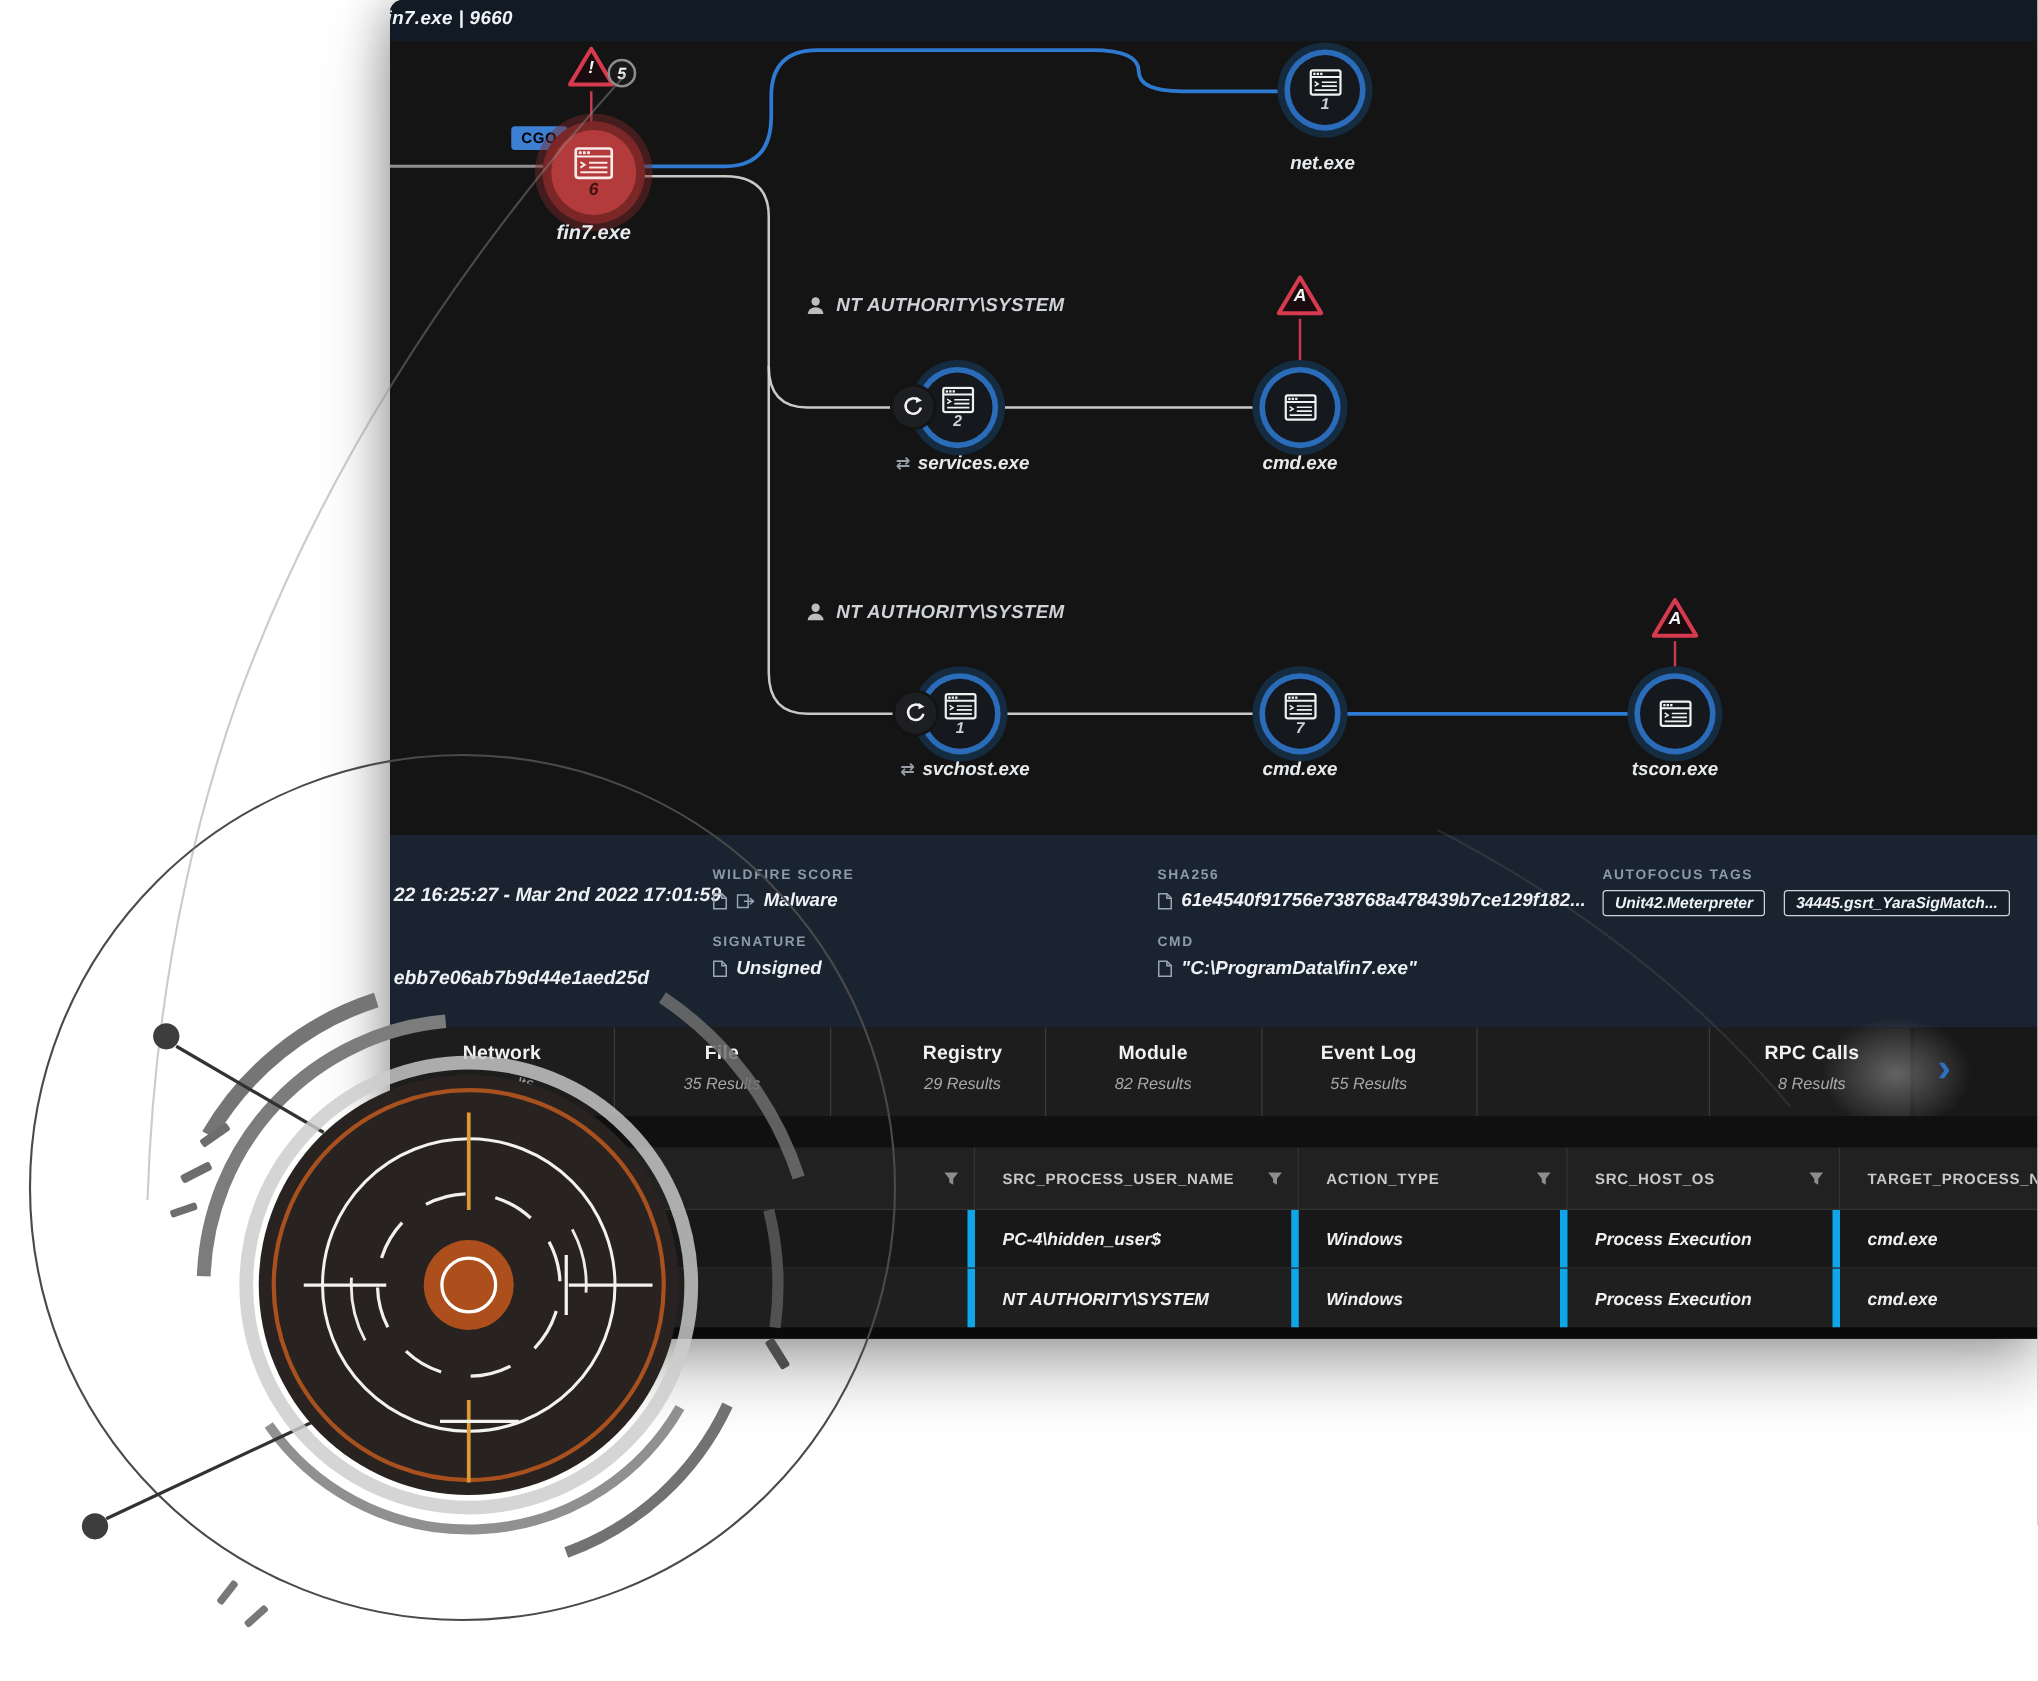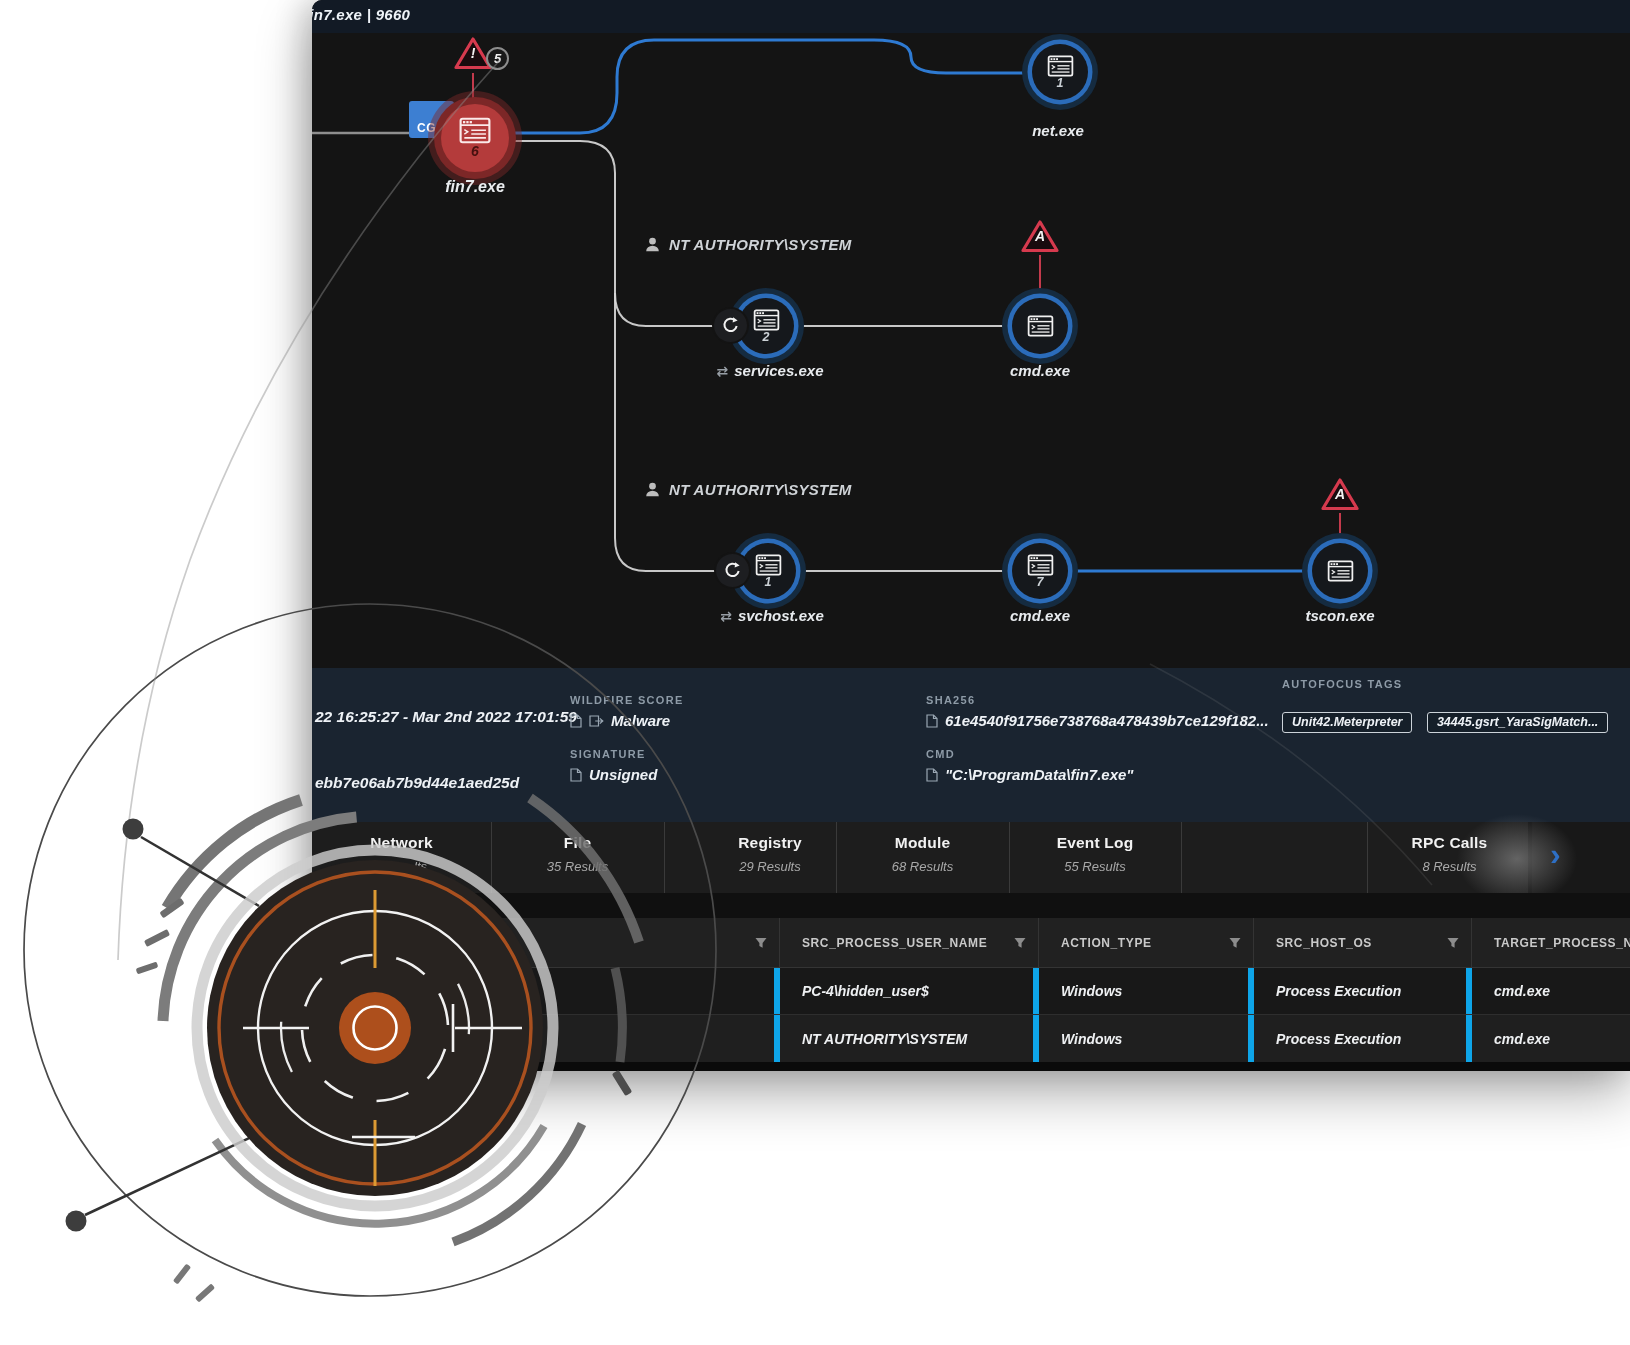"CGO" .cgo-badge { color: #ffffff -> #000000; padding: 20px 8px 3px -> 2px 8px 3px }
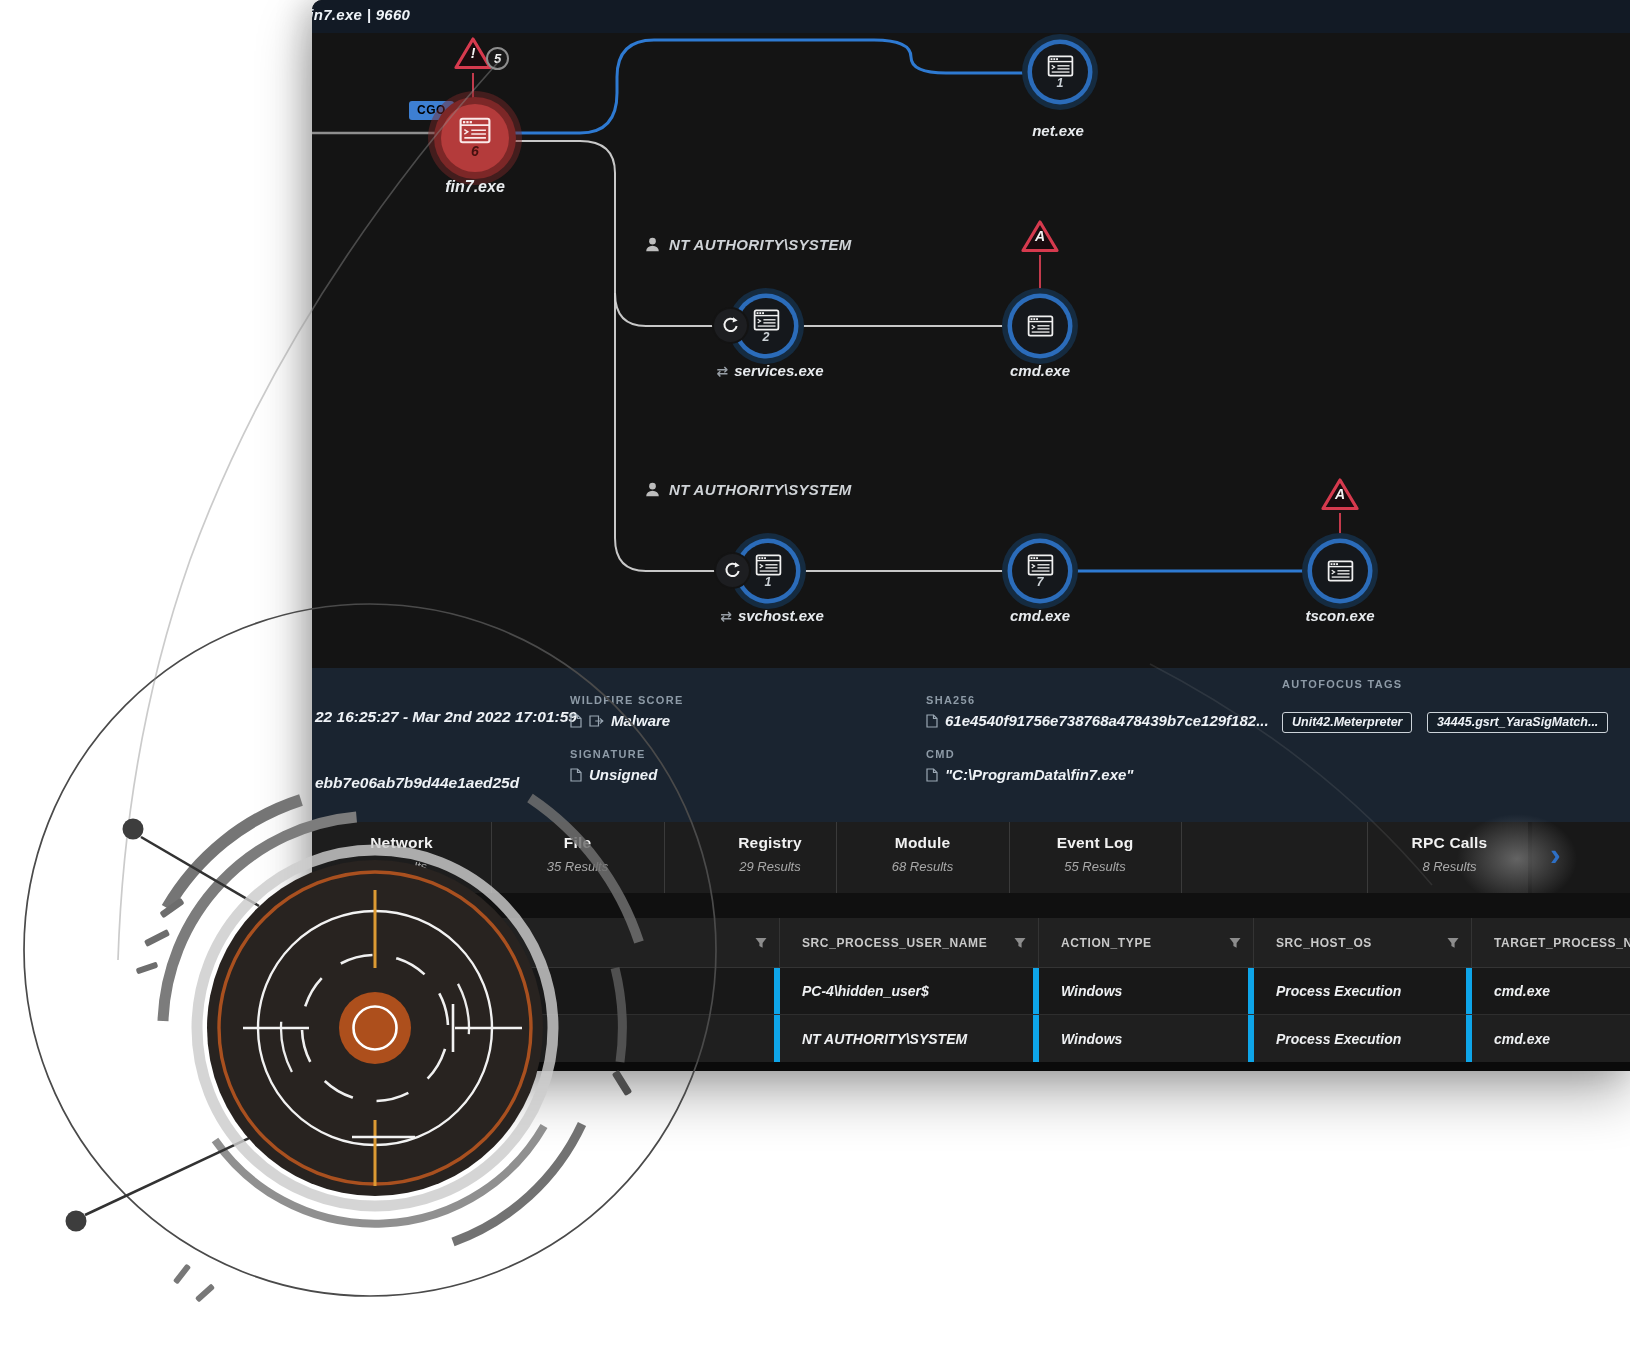"AUTOFOCUS TAGS" div.d-label { top: 10px -> 26px }
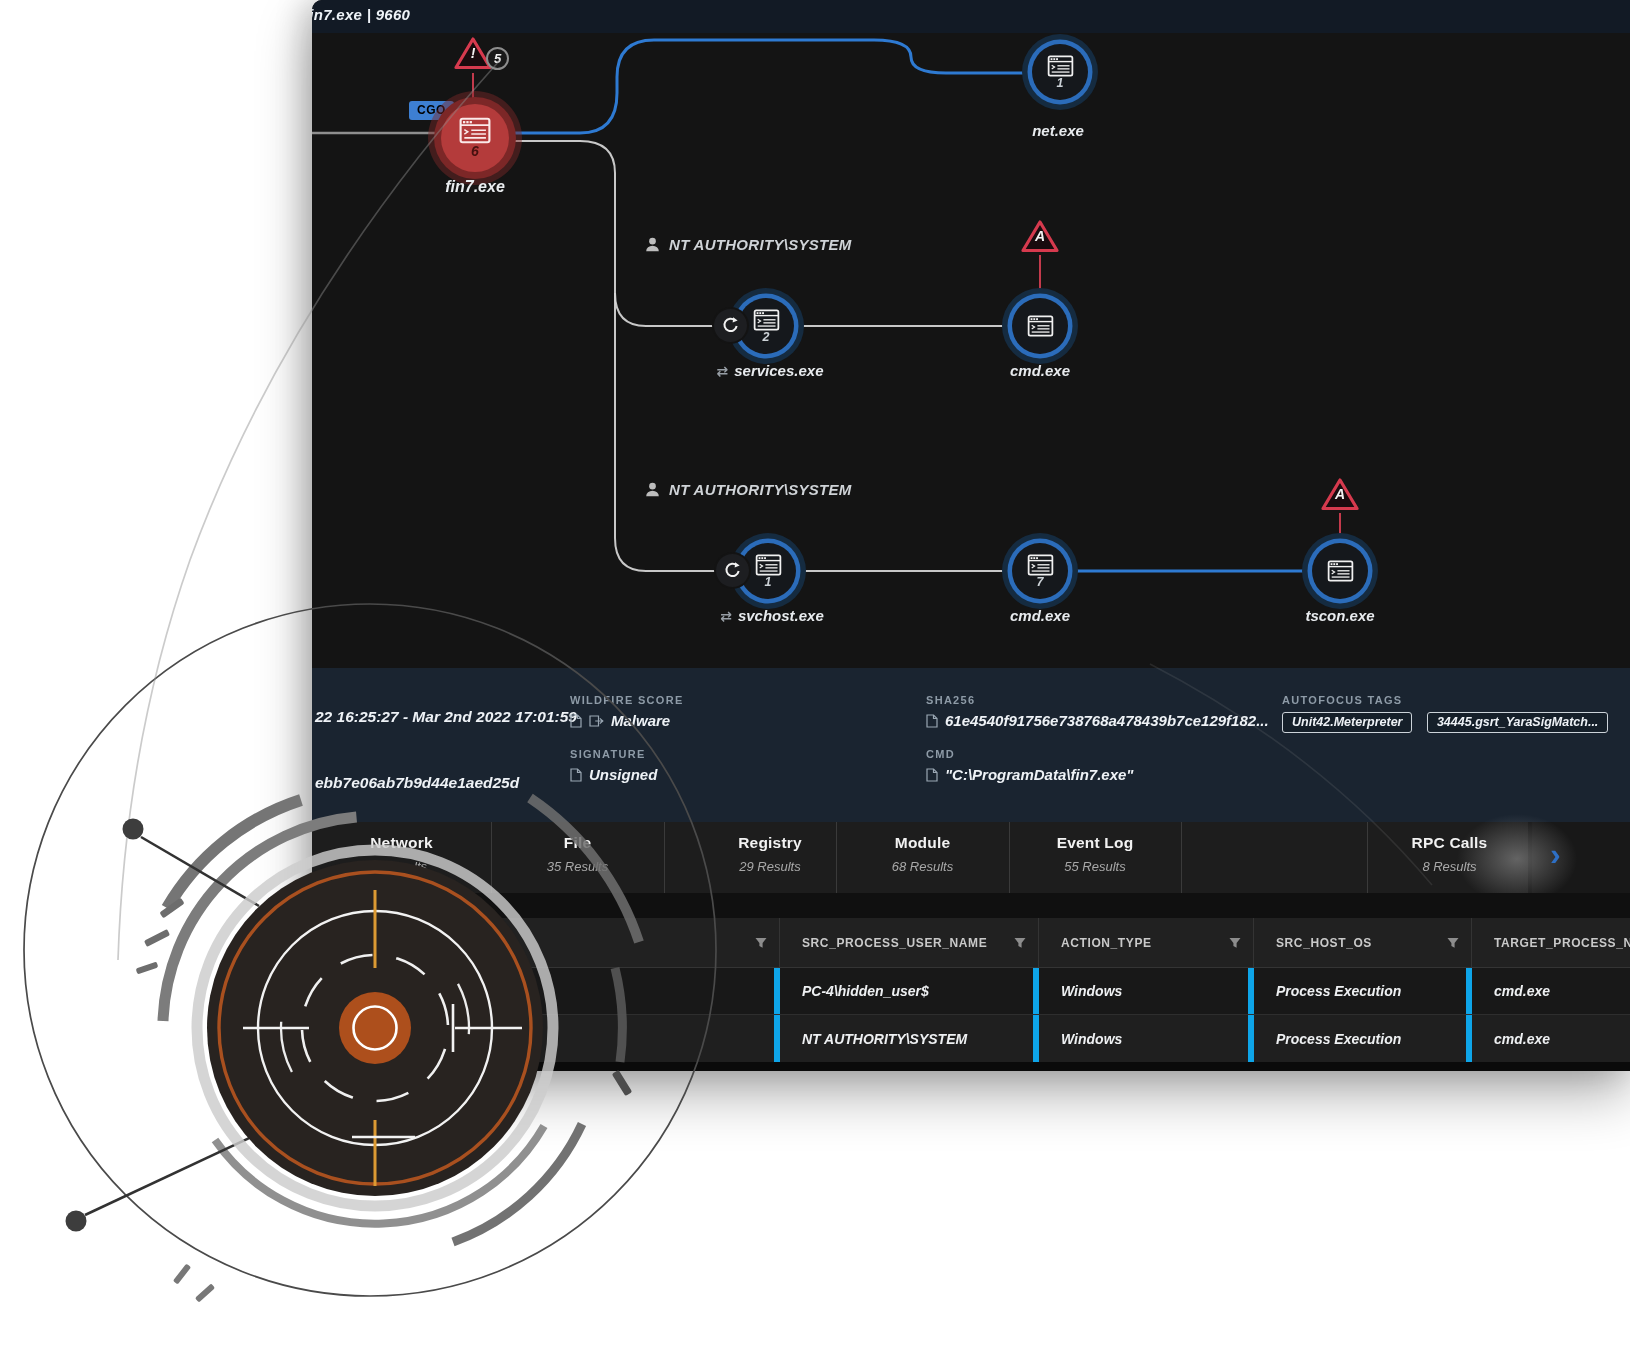"68 Results" span.tab-results { text: 68 -> 82 }
